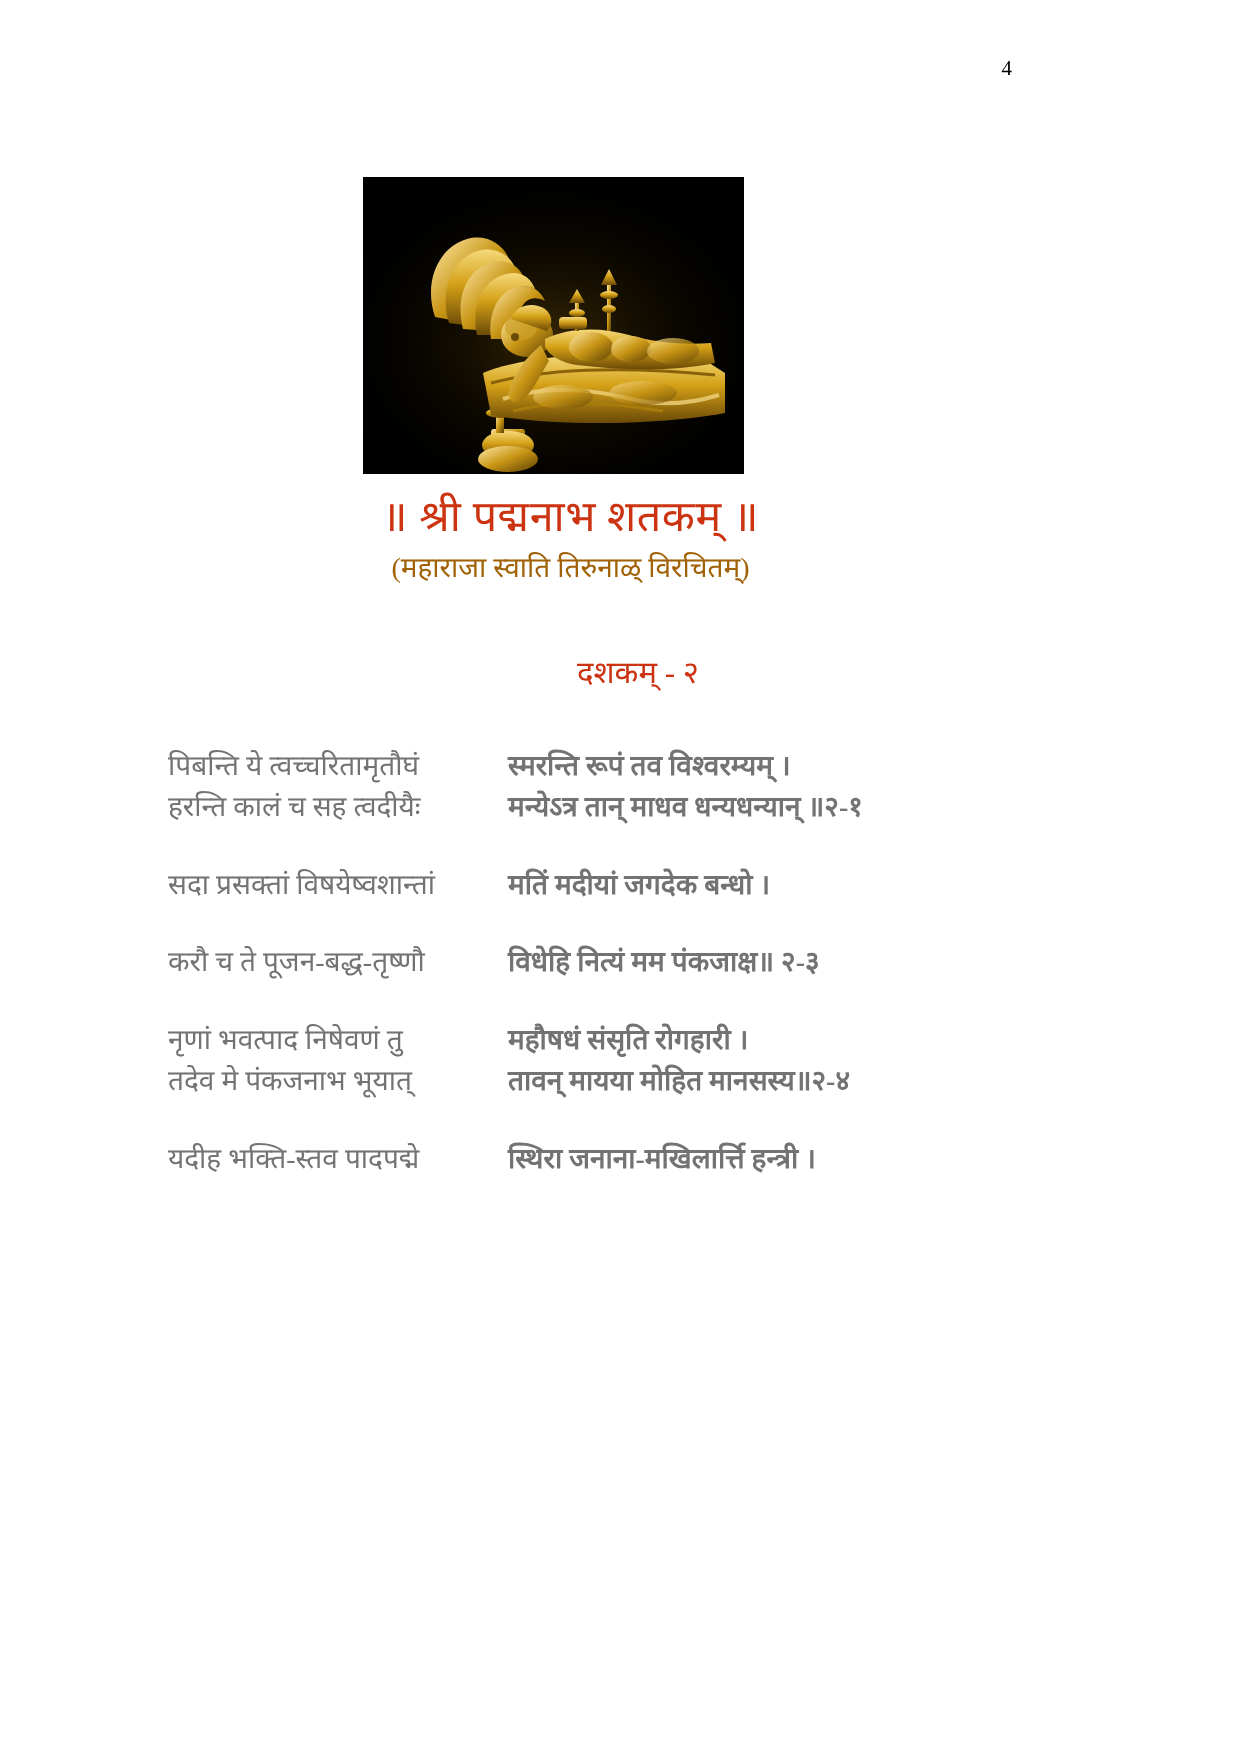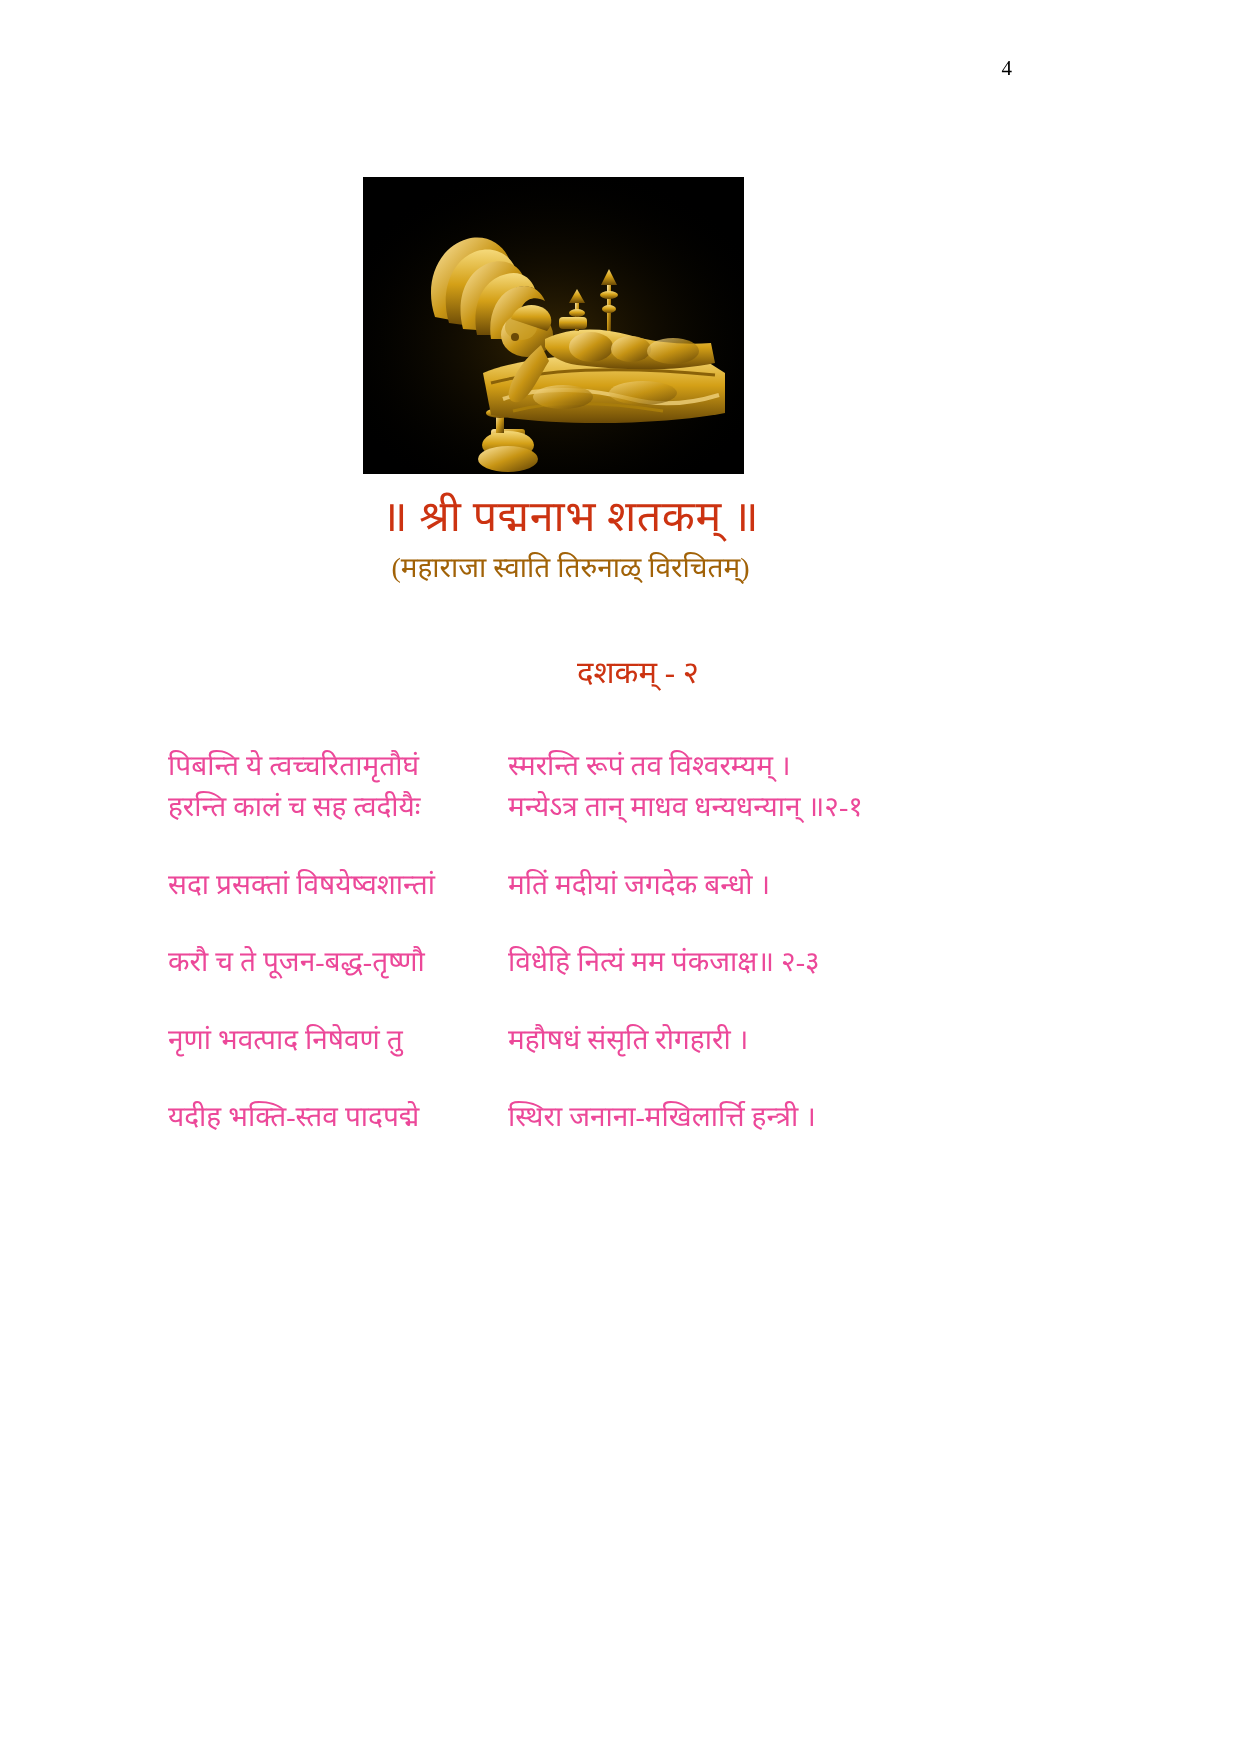"पिबन्ति ये त्वच्चरितामृतौघं" .verse-line { color: #ec4899 -> #737373 }
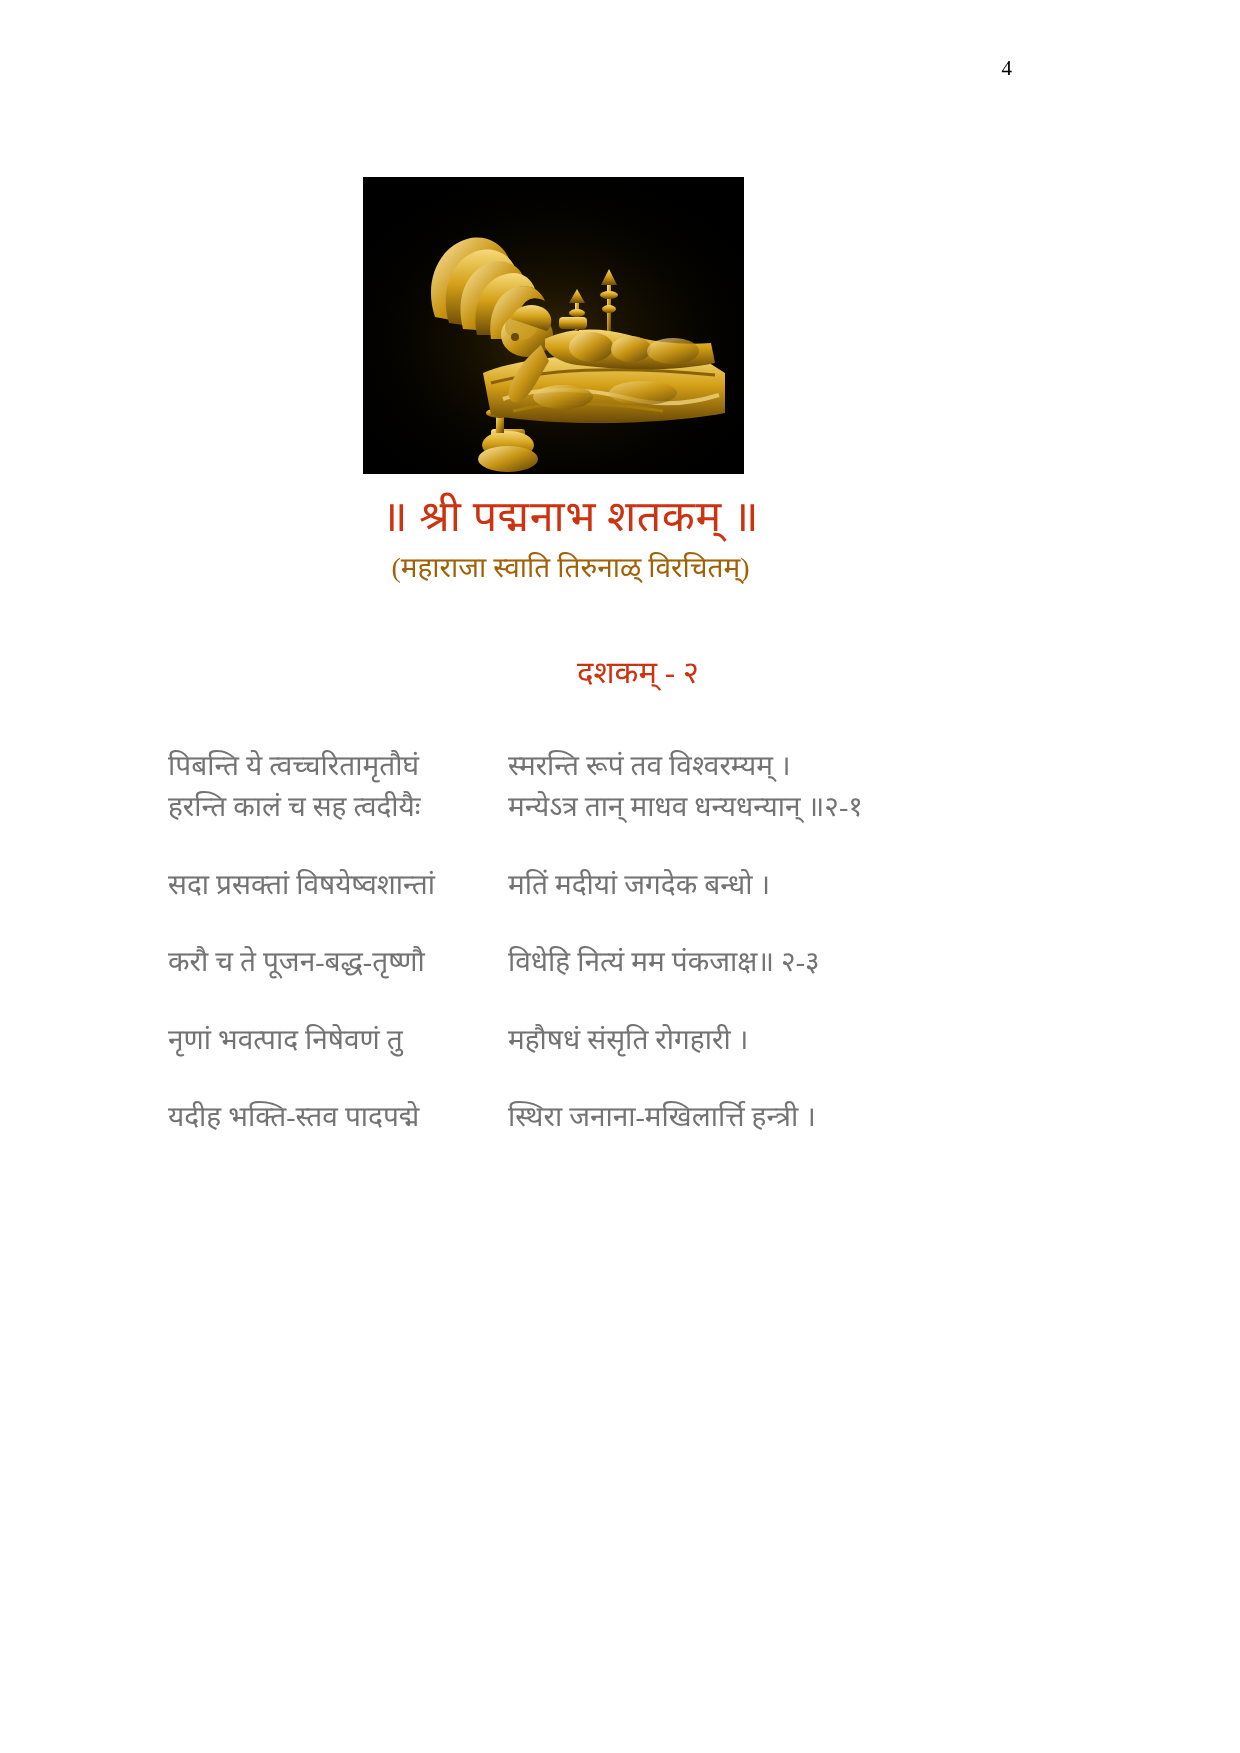"स्मरन्ति रूपं तव विश्वरम्यम् ।" .hemistich-b { font-weight: none -> bold }
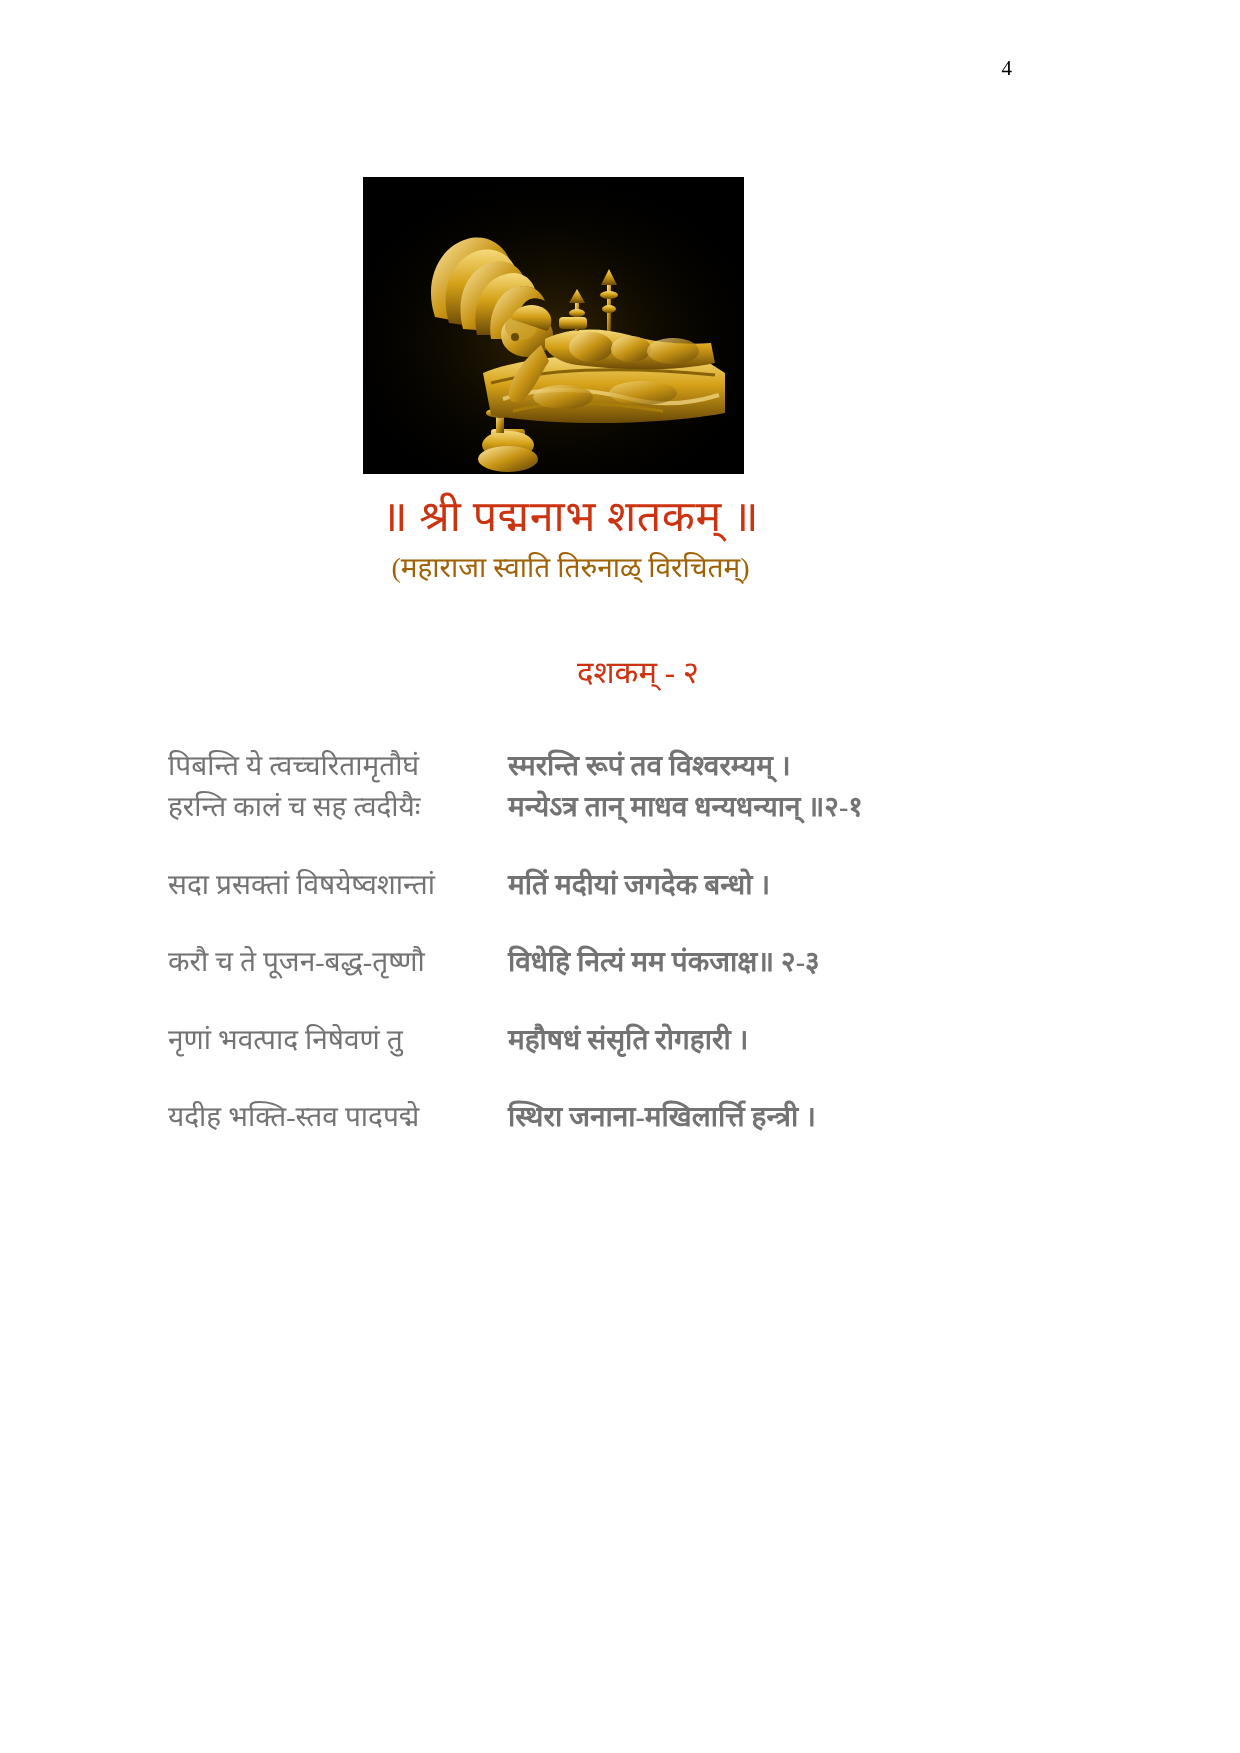"तदेव मे पंकजनाभ भूयात्" div.verse-line { html: none -> <div> <span>तदेव मे पंकजनाभ भूयात्</span> <span>तावन् मायया मोहित मानसस्य॥२-४</span> </div> }
